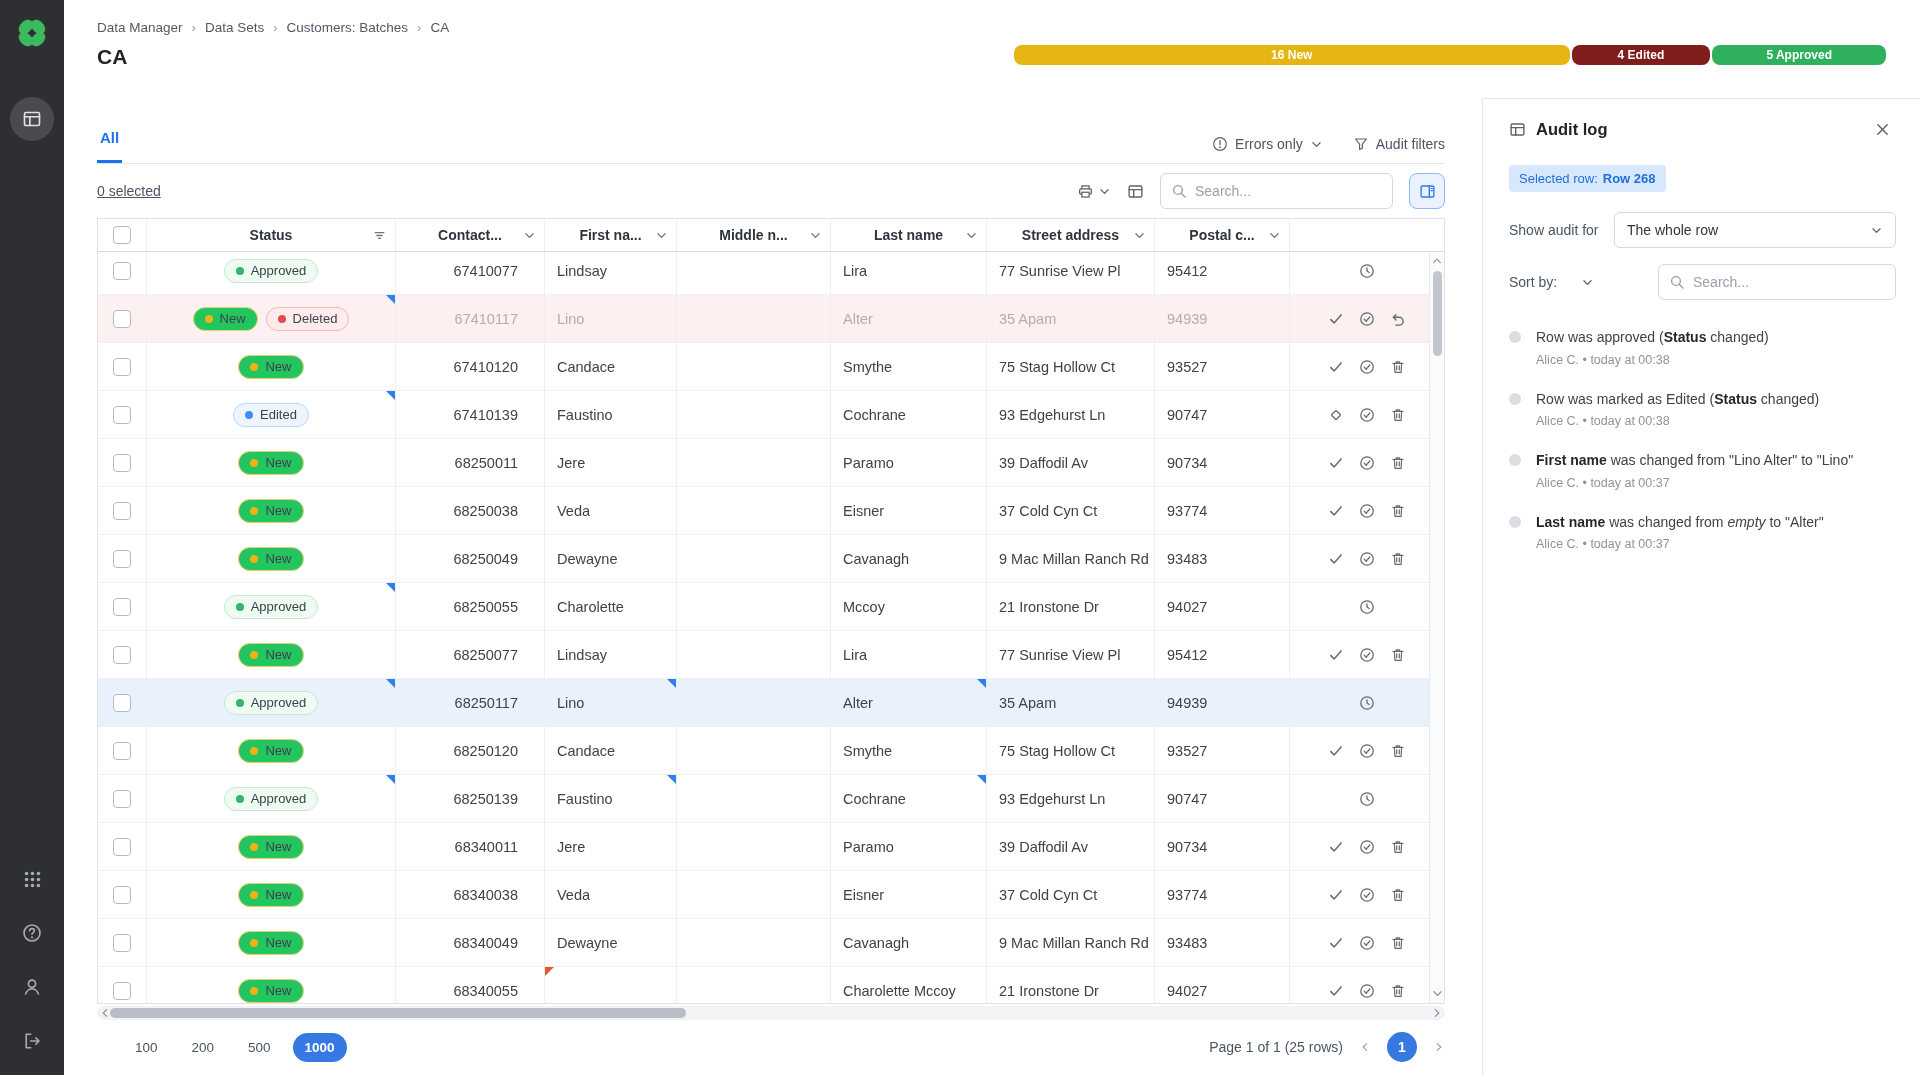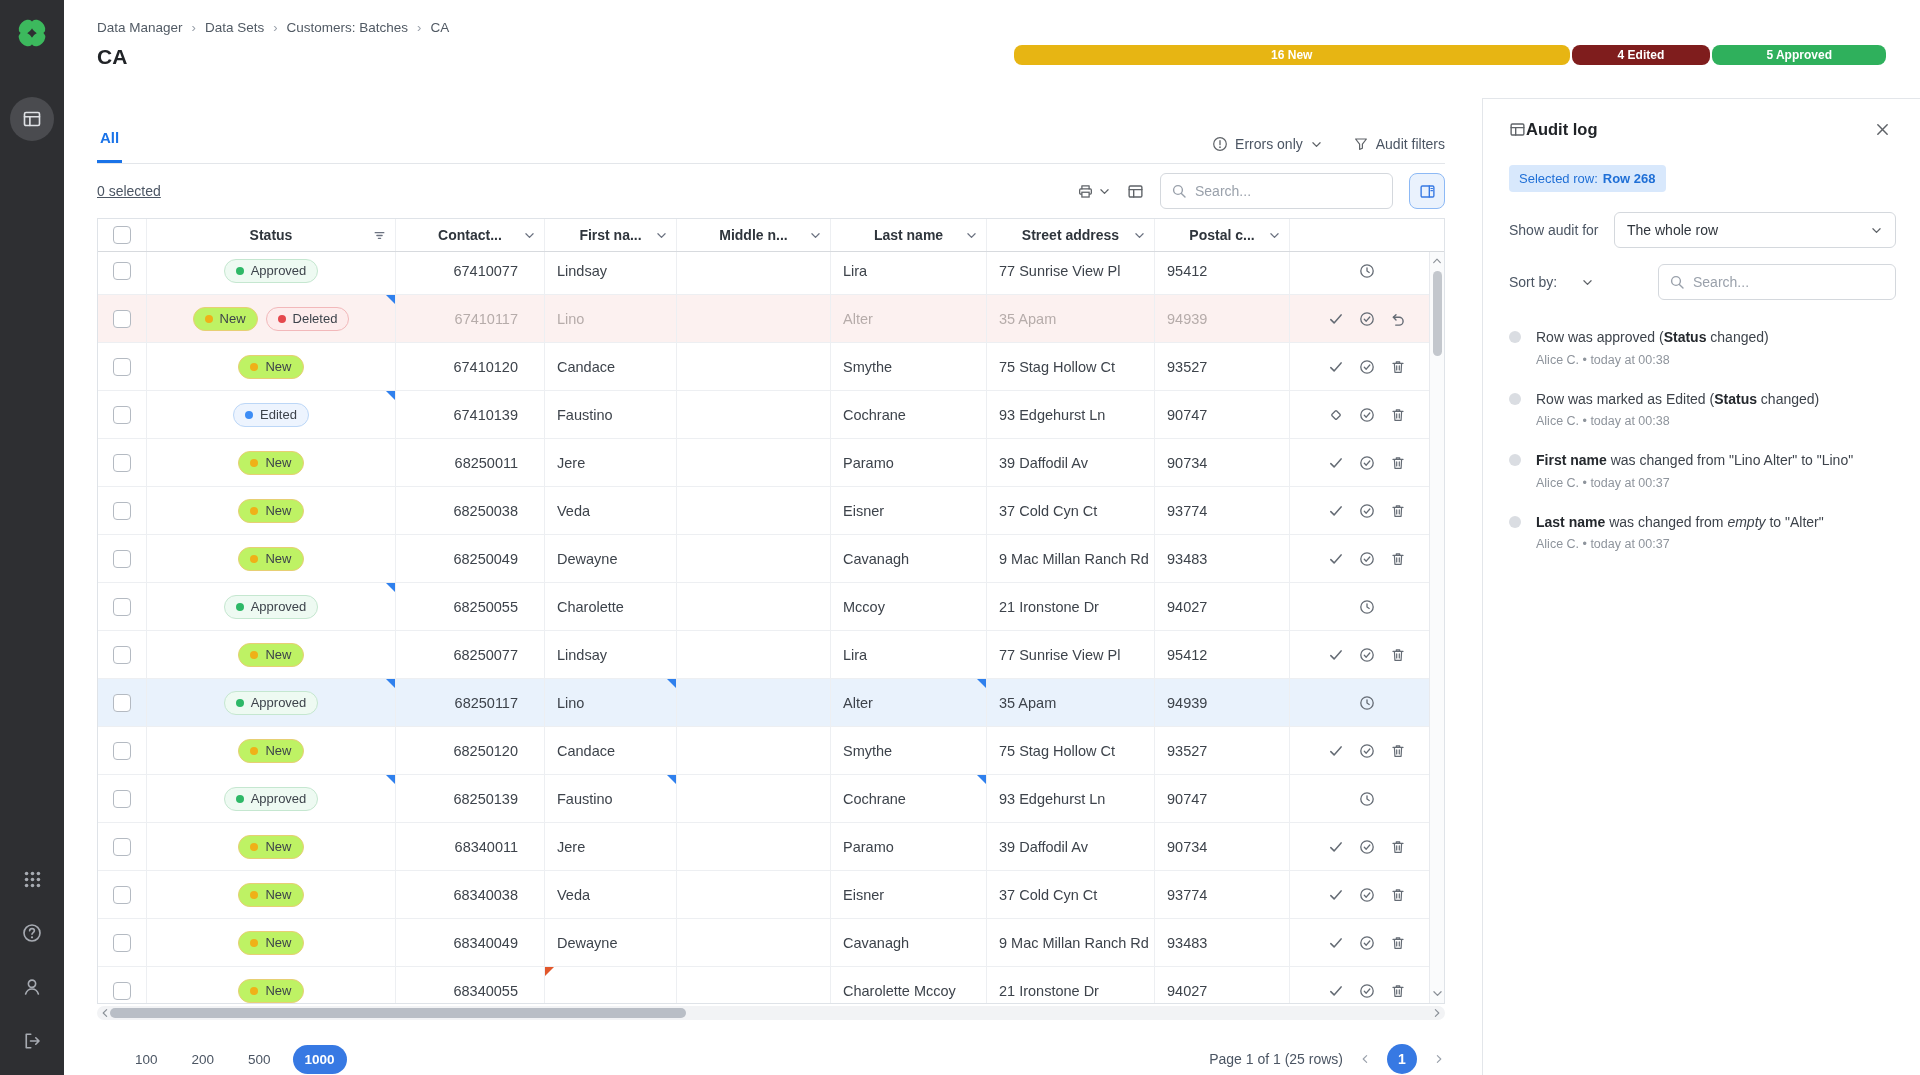"Audit log" .panel-header { gap: none -> 10px }
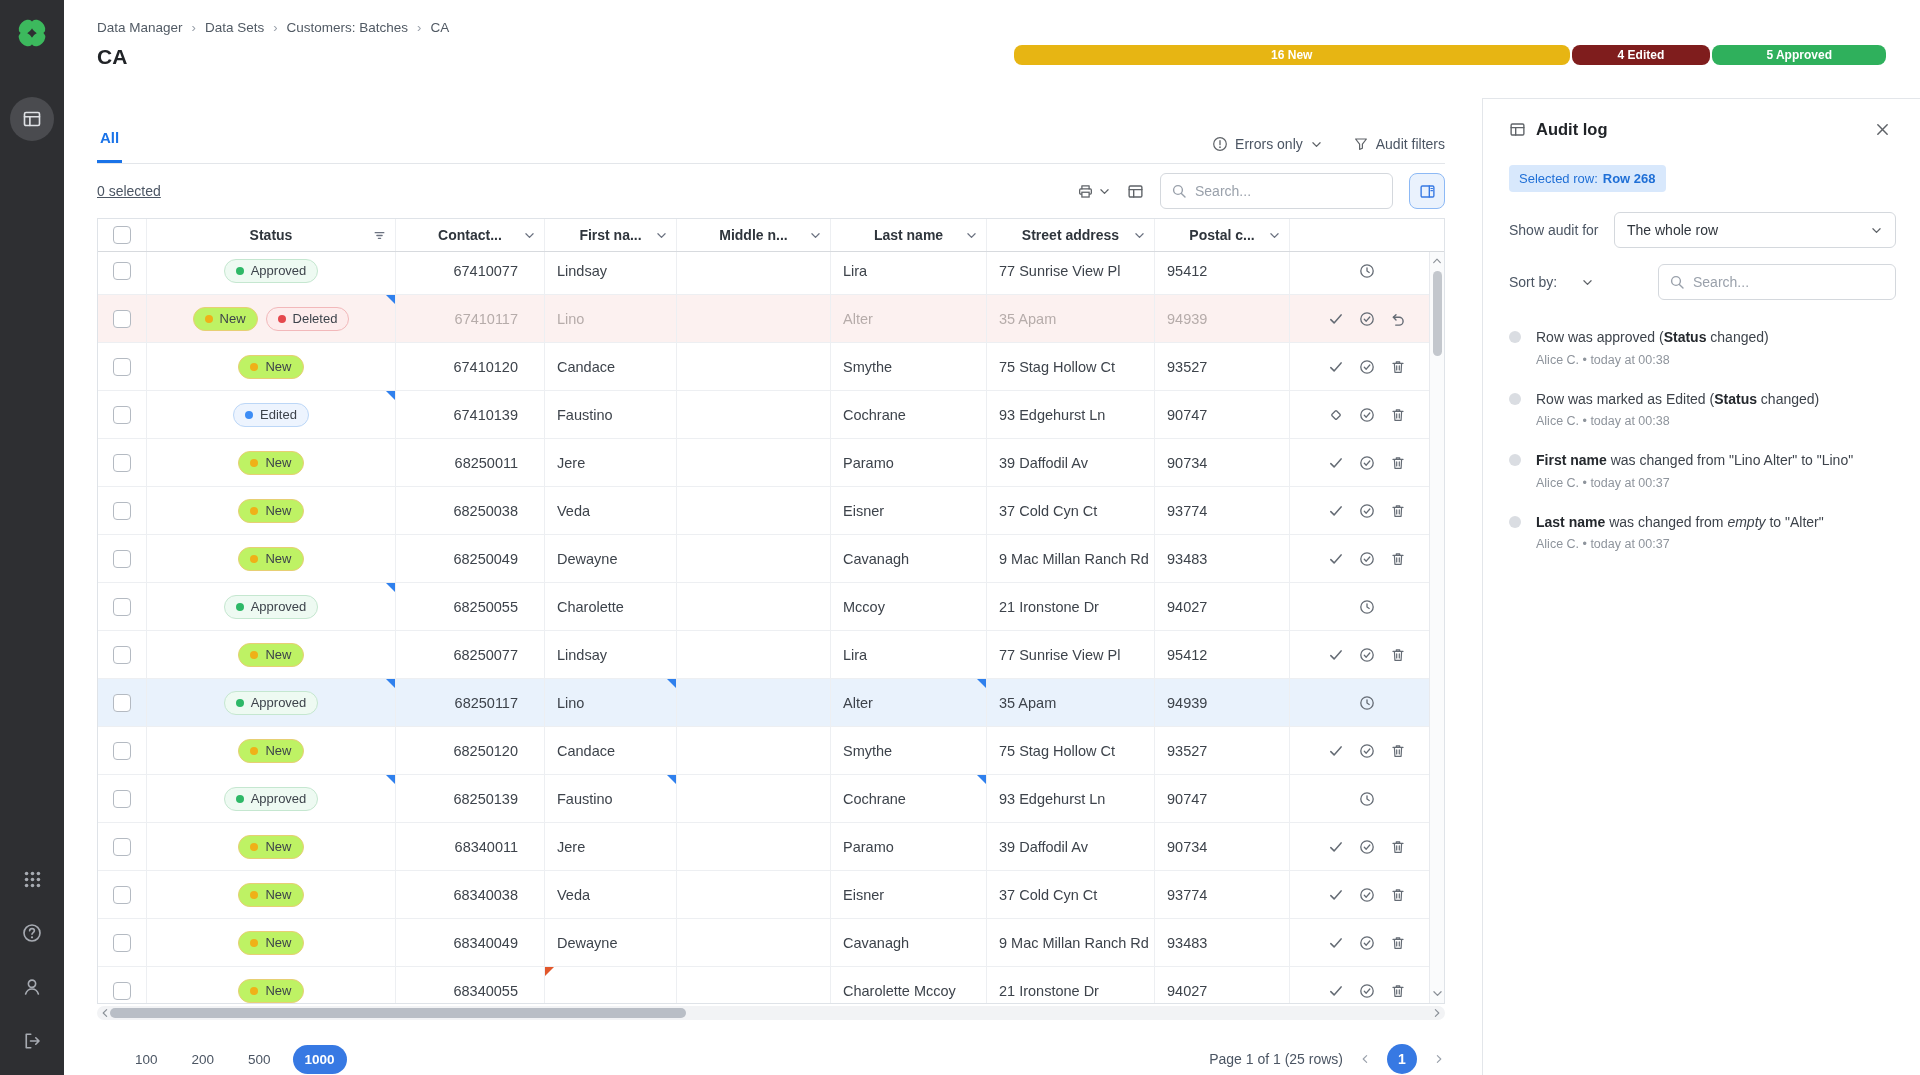"New" .b-new { background: #bef264 -> #22c55e }
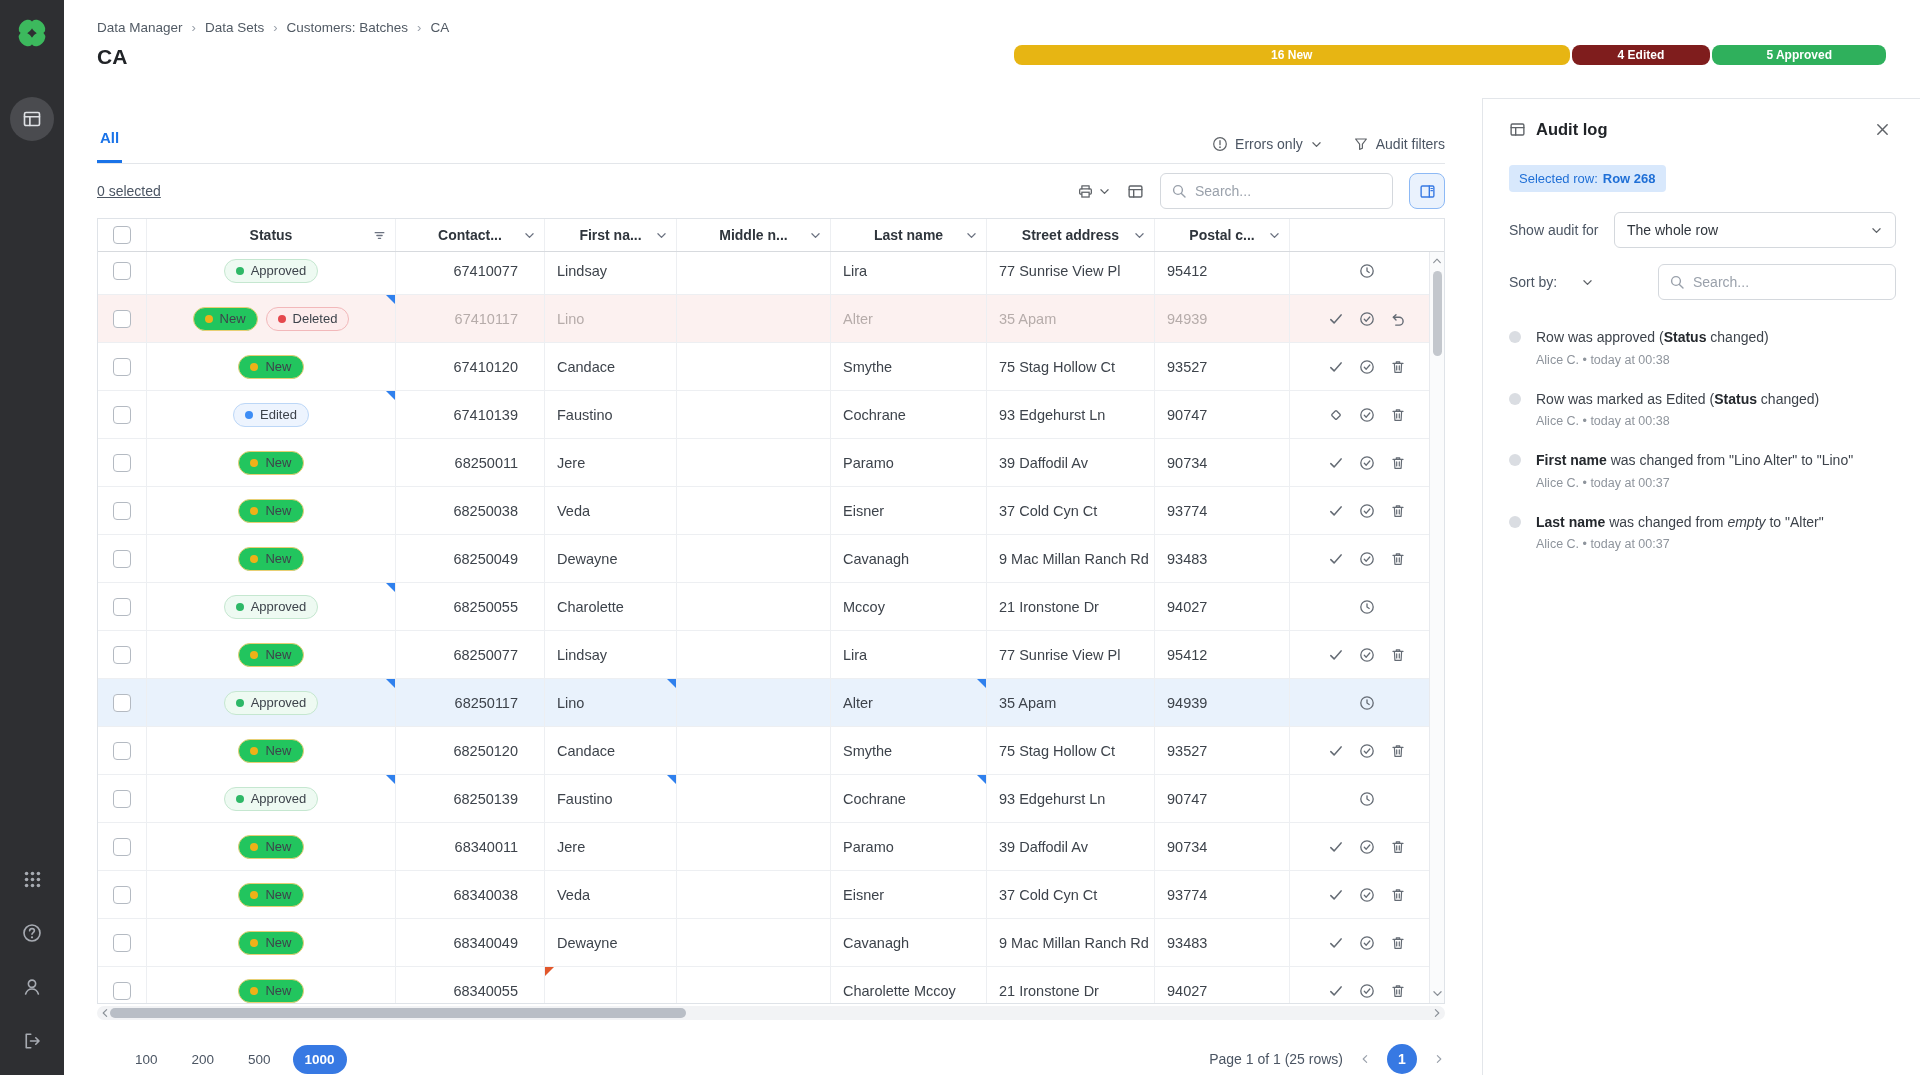"100" .pagination { align-items: flex-end -> center }
